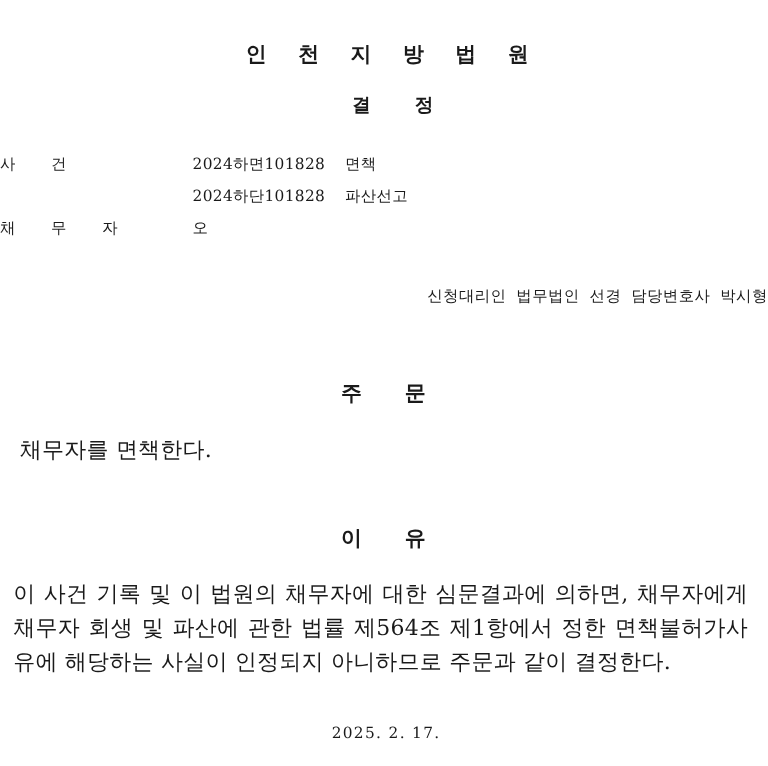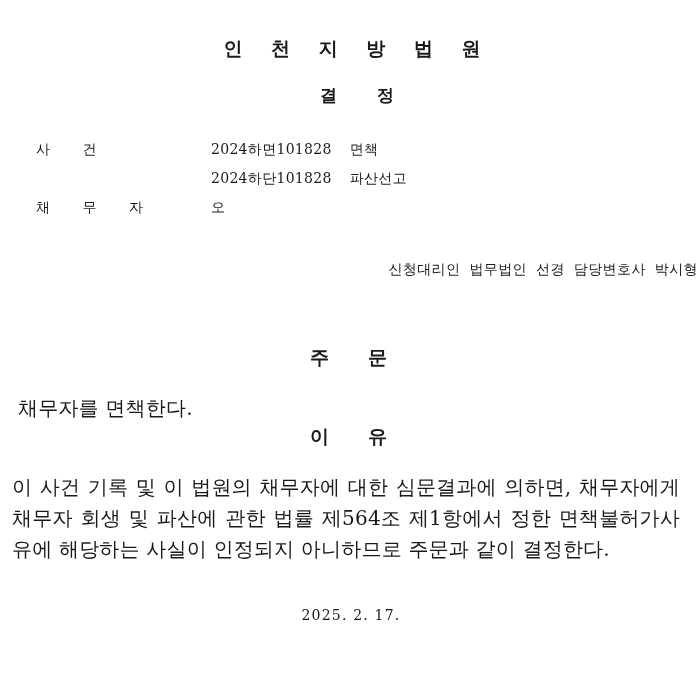"사 건" .meta-label { margin-left: 36px -> none }
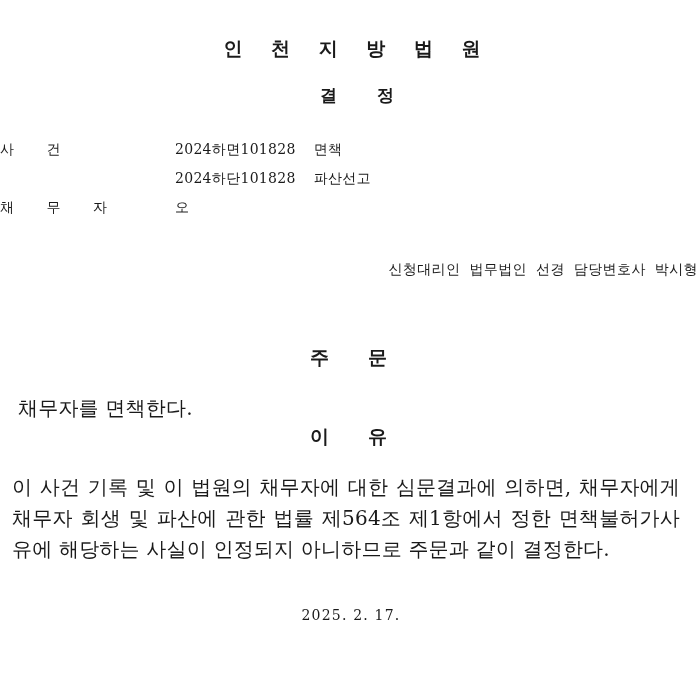"이 유" .head-reason { margin-top: none -> 52px }
